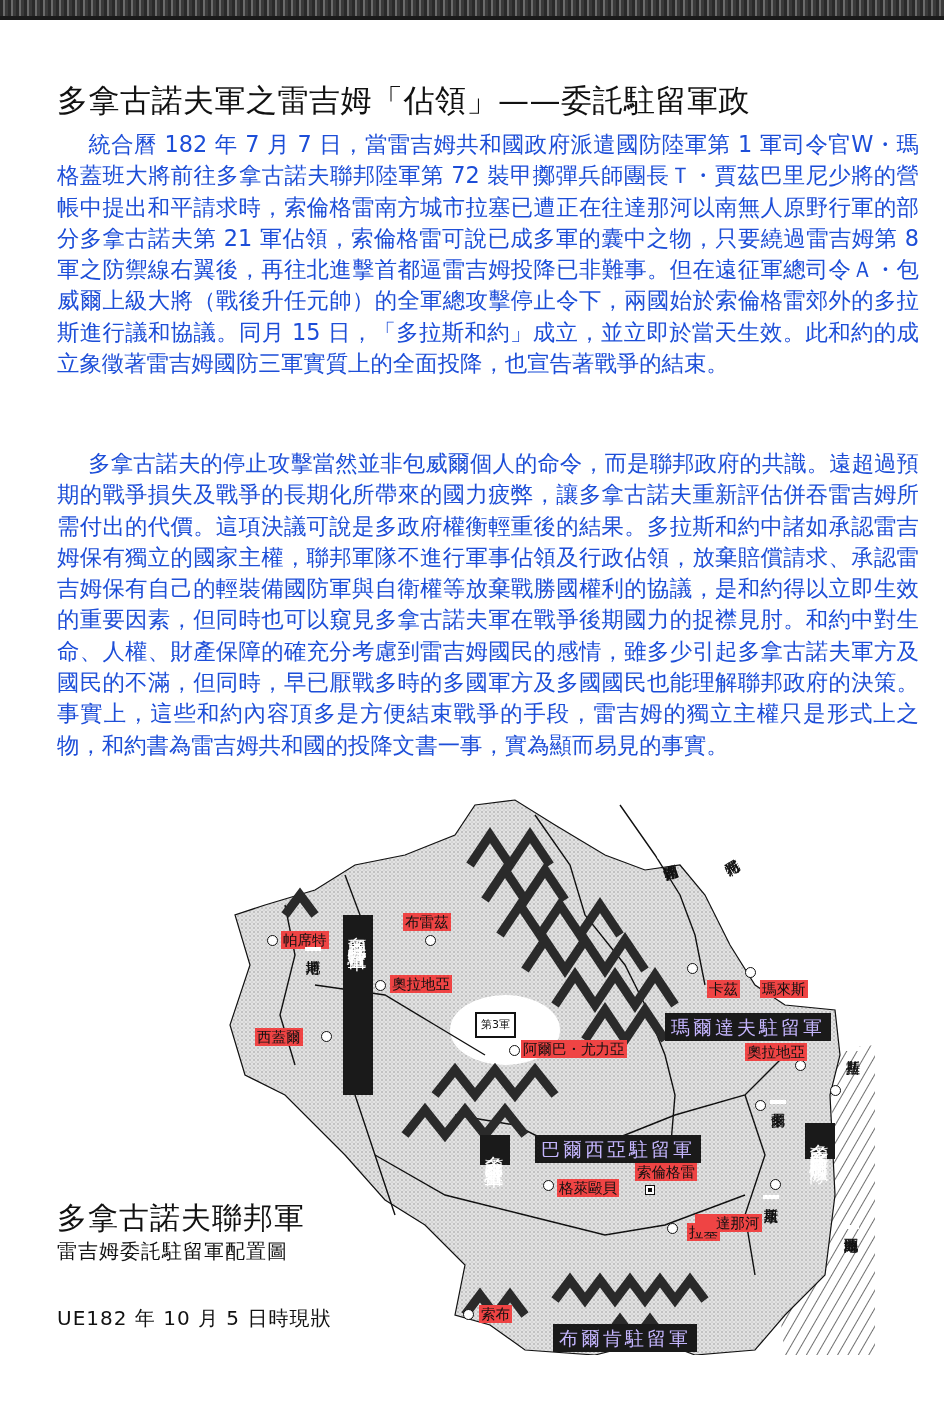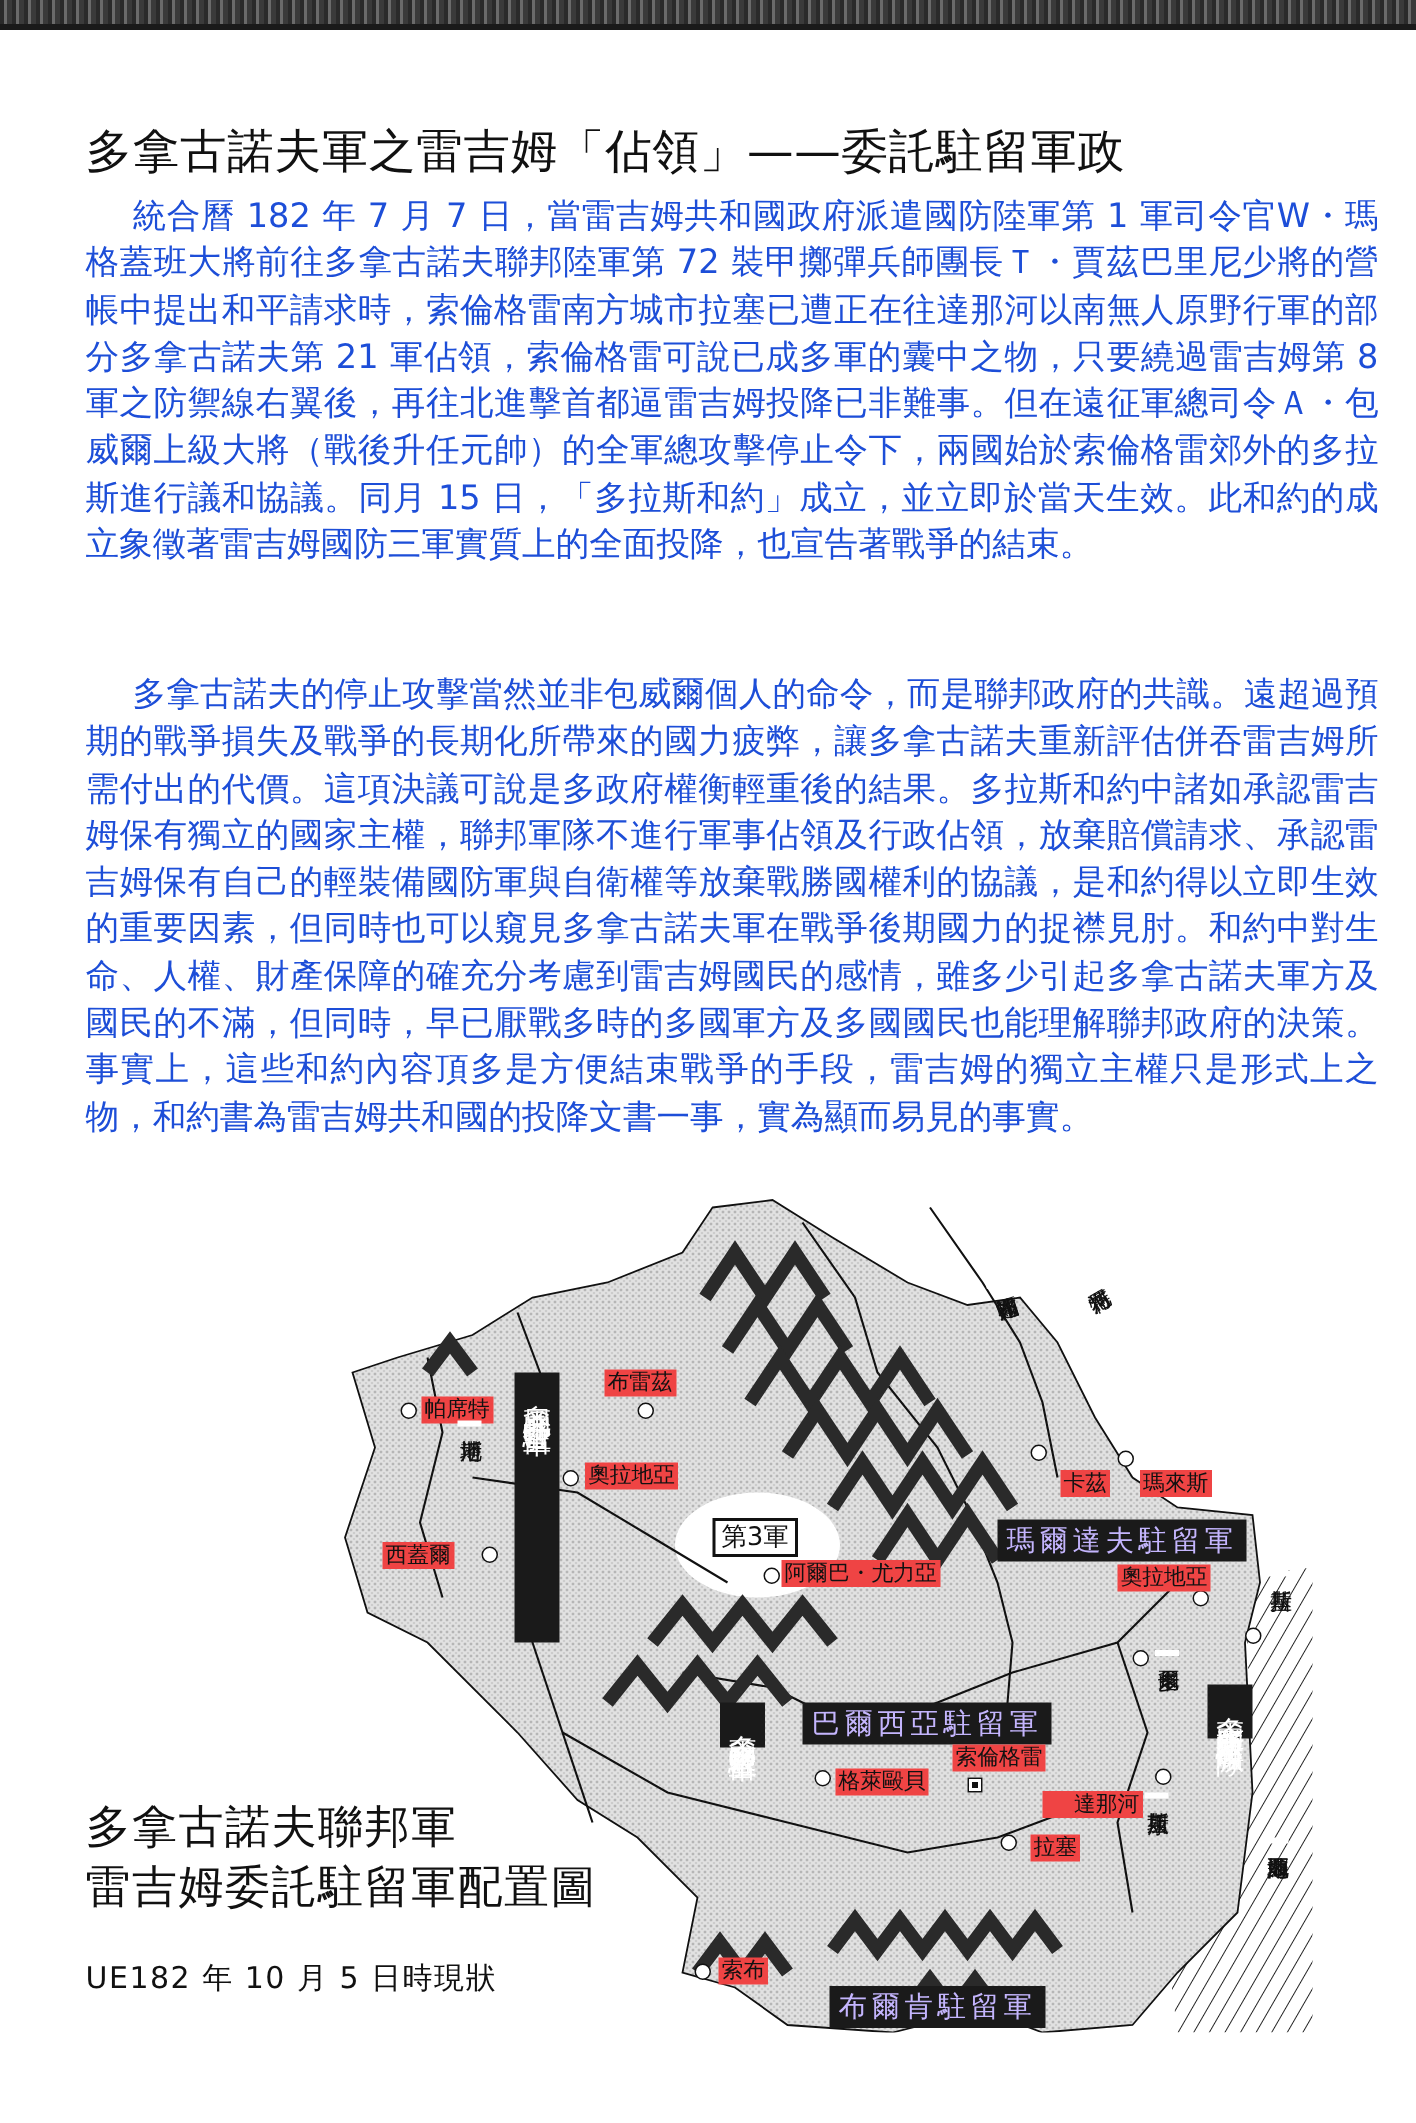"第3軍" .boxed { font-size: 17px -> 11px }
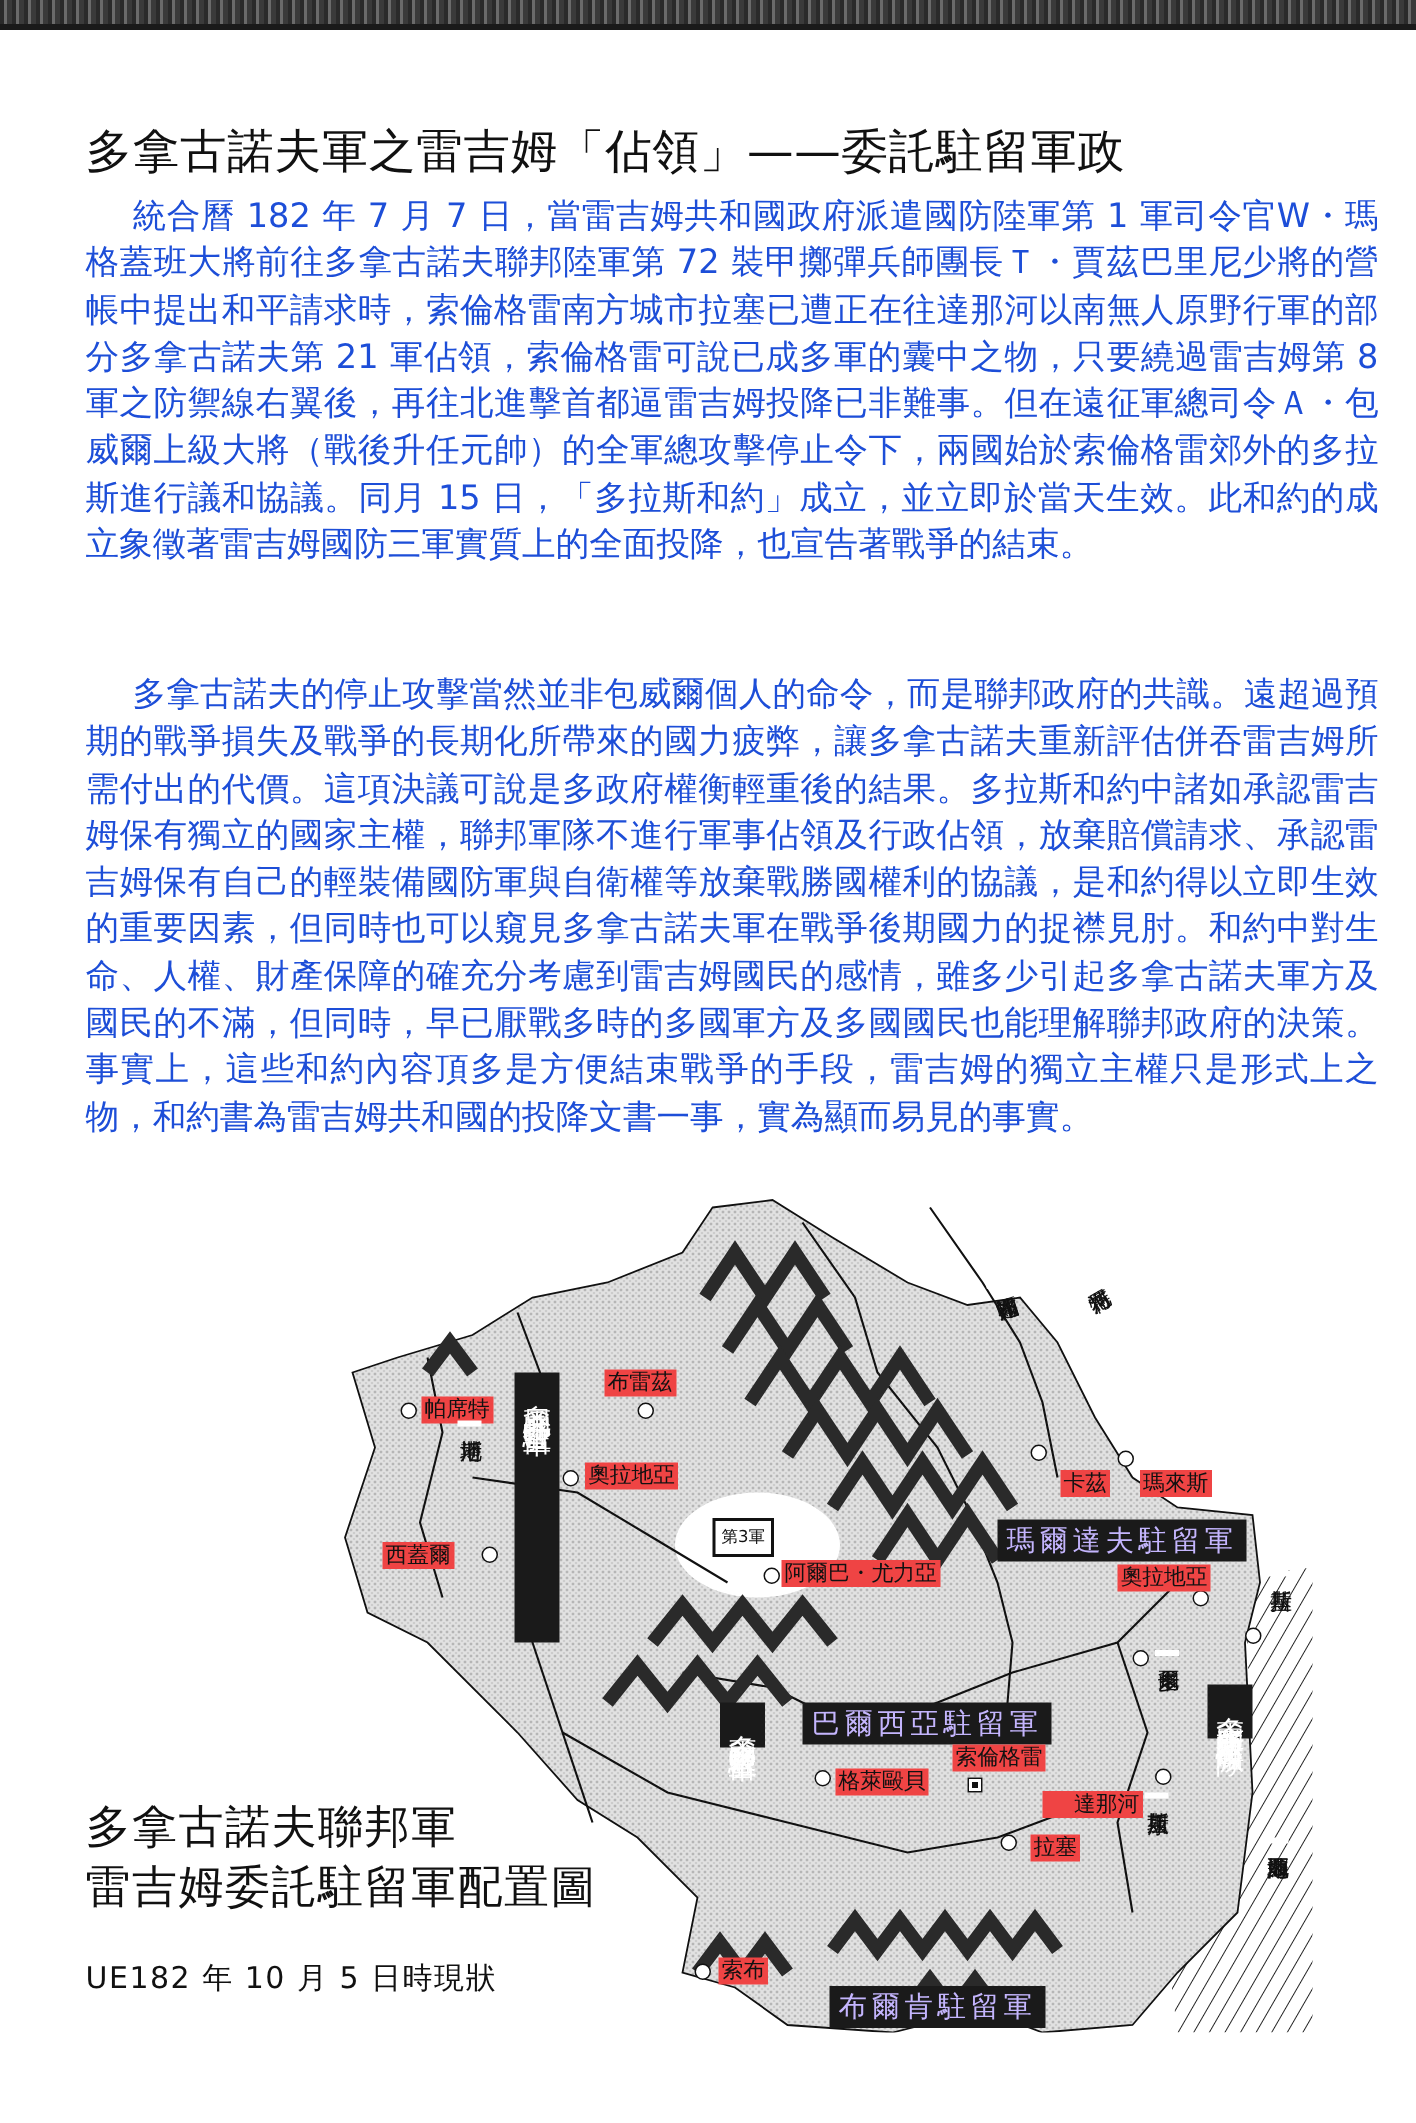"達那河" span.lbl { top: 399px -> 419px }
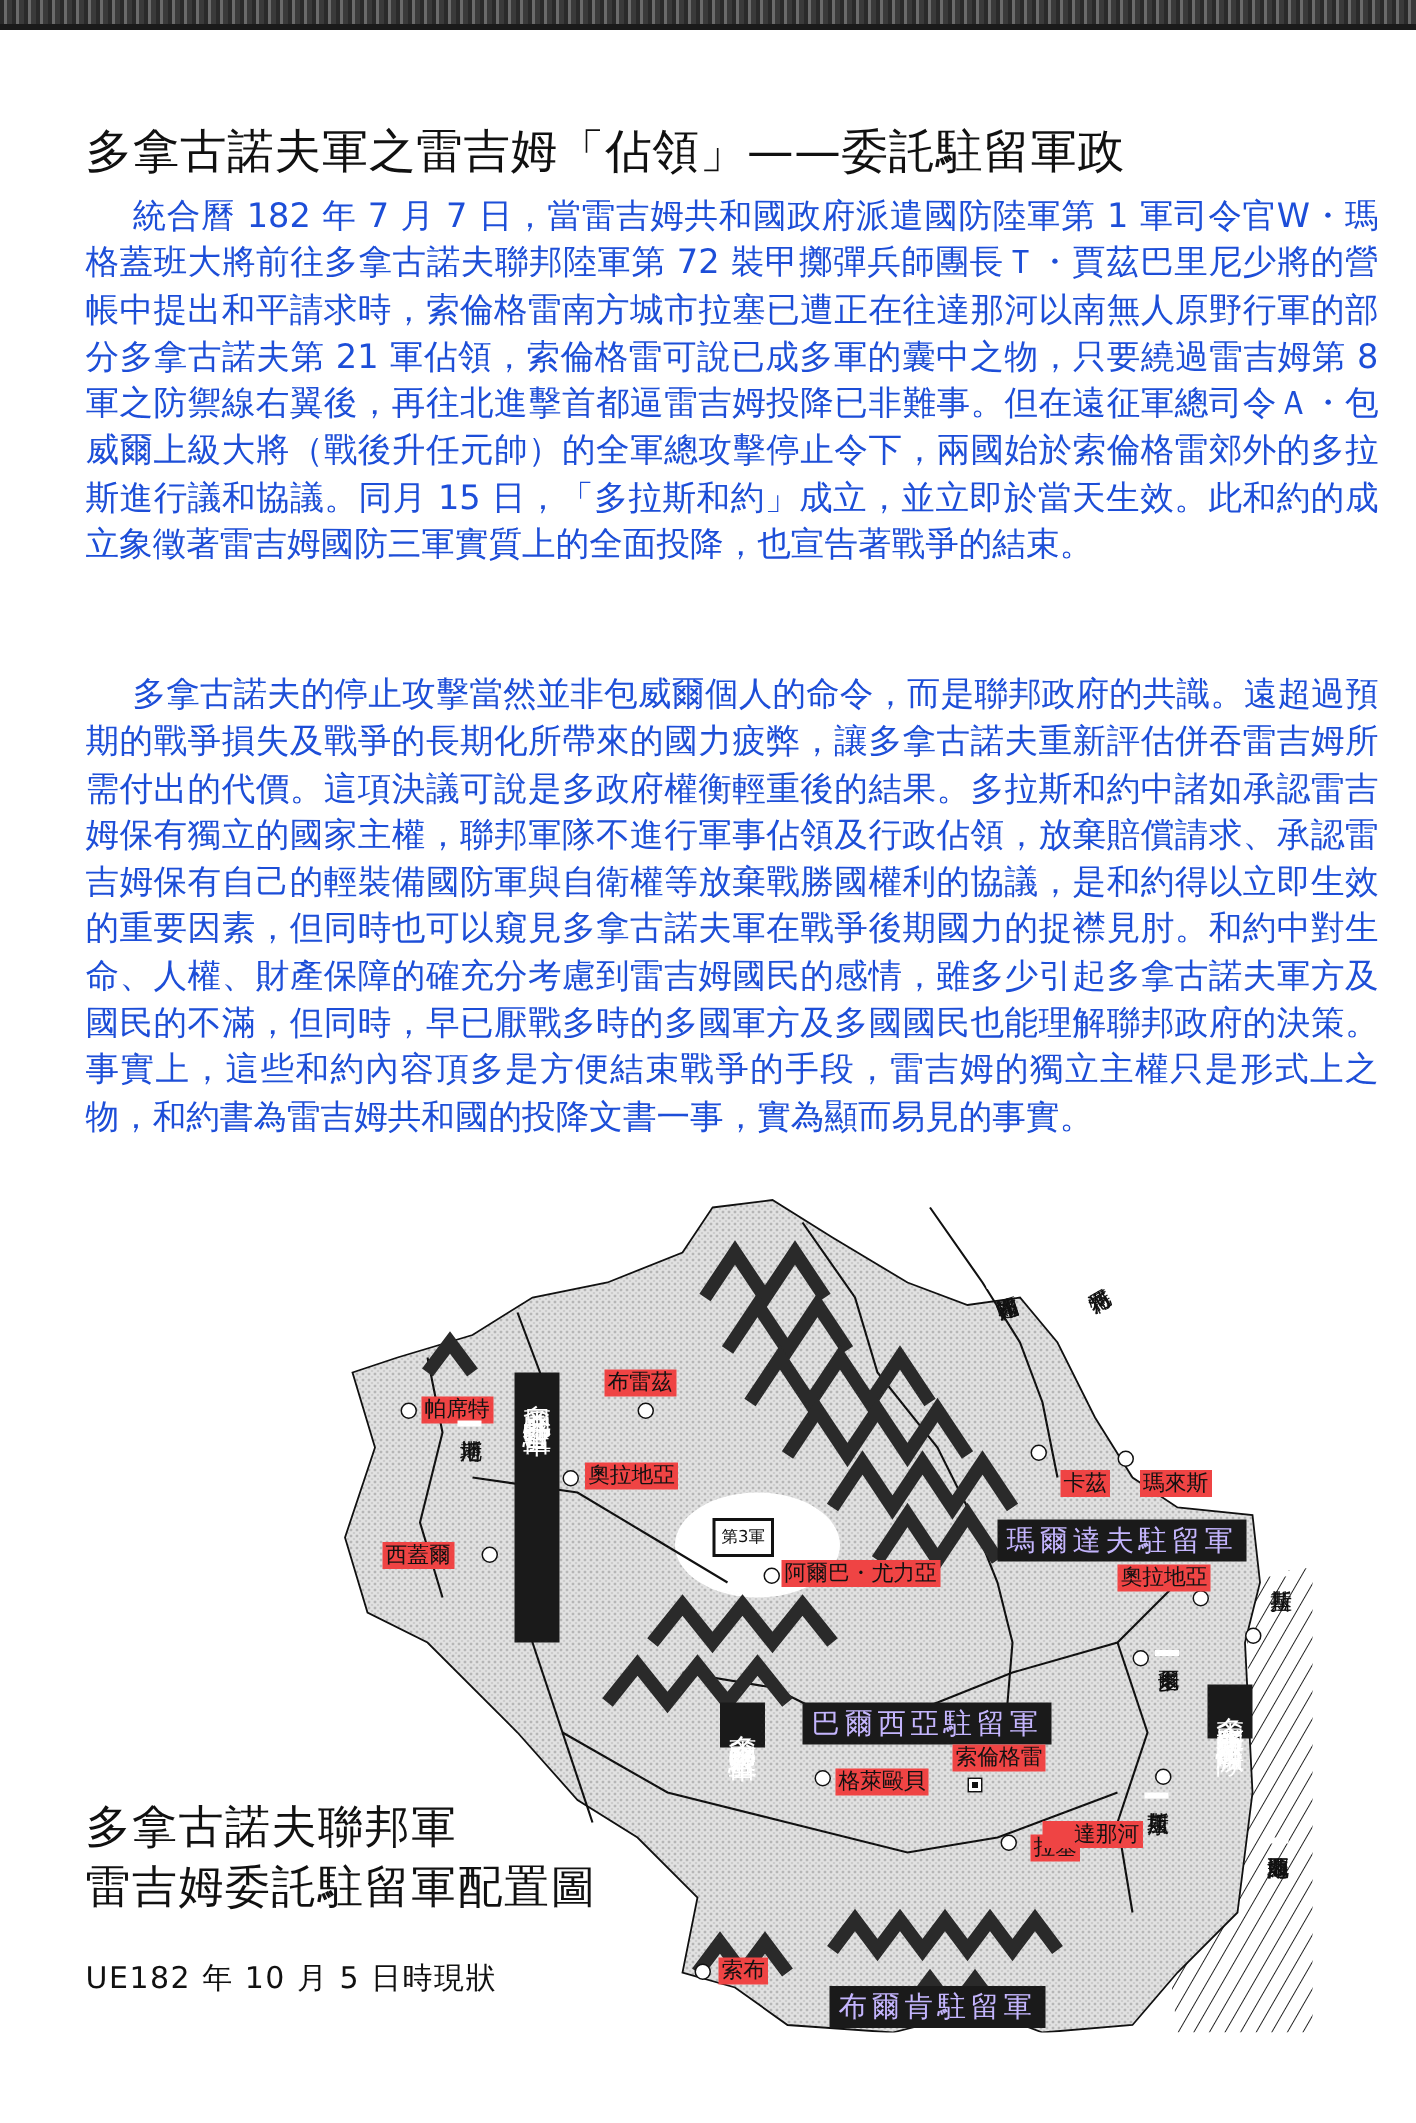"雷吉姆委託駐留軍配置圖" .cap2 { font-size: 30px -> 20px }
